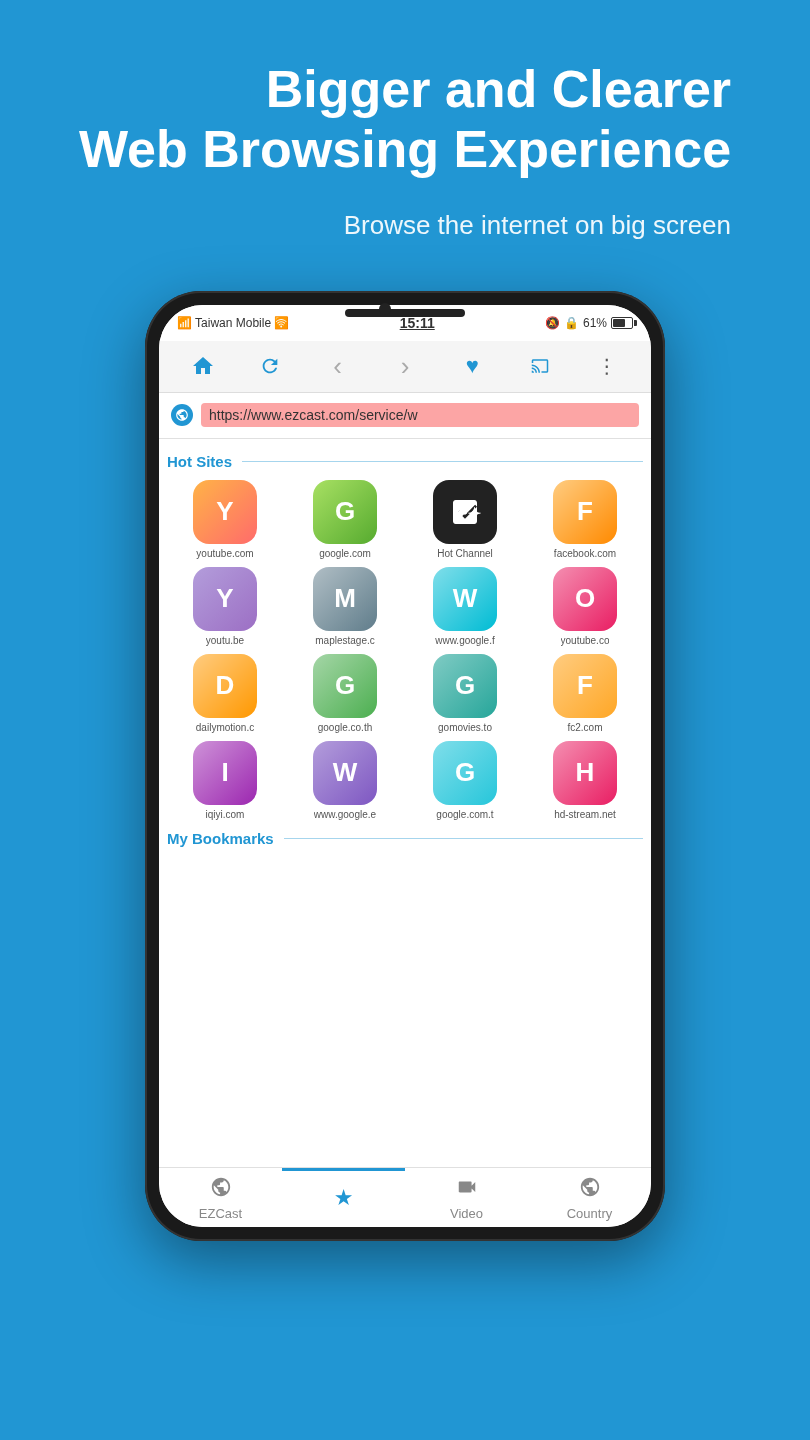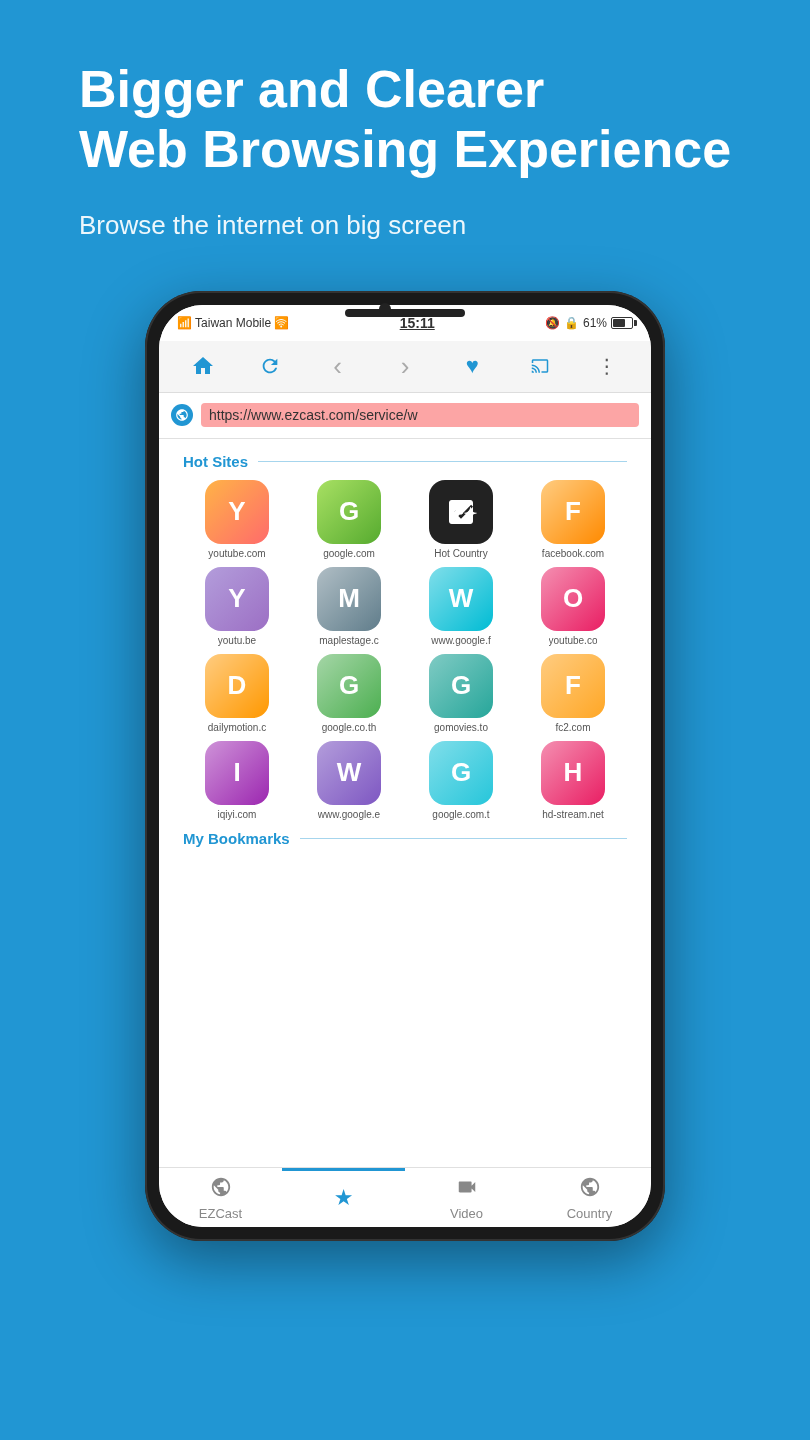"Bigger and Clearer" .header-section { text-align: left -> right }
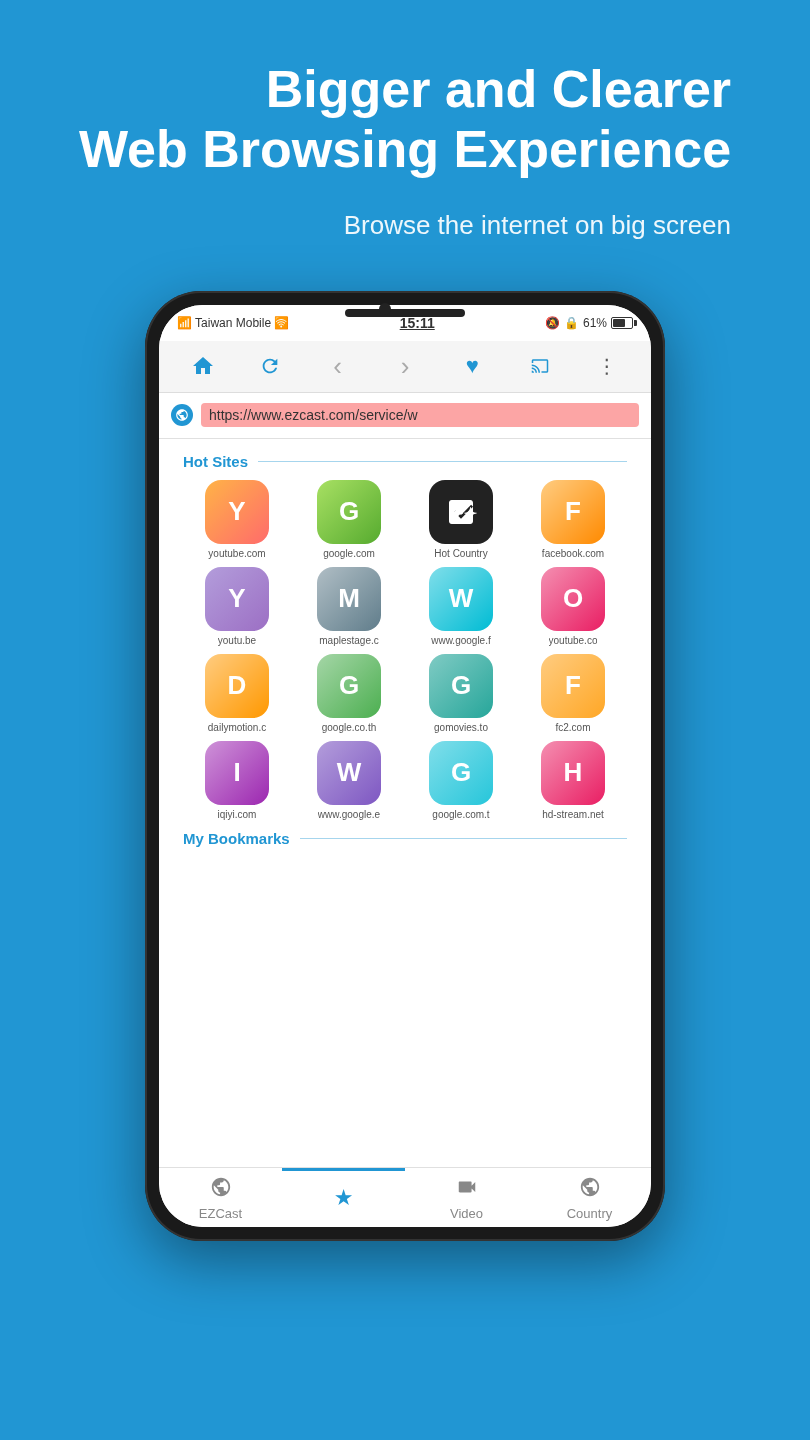"Hot Sites" .page-content { padding: 0 24px -> 0 8px }
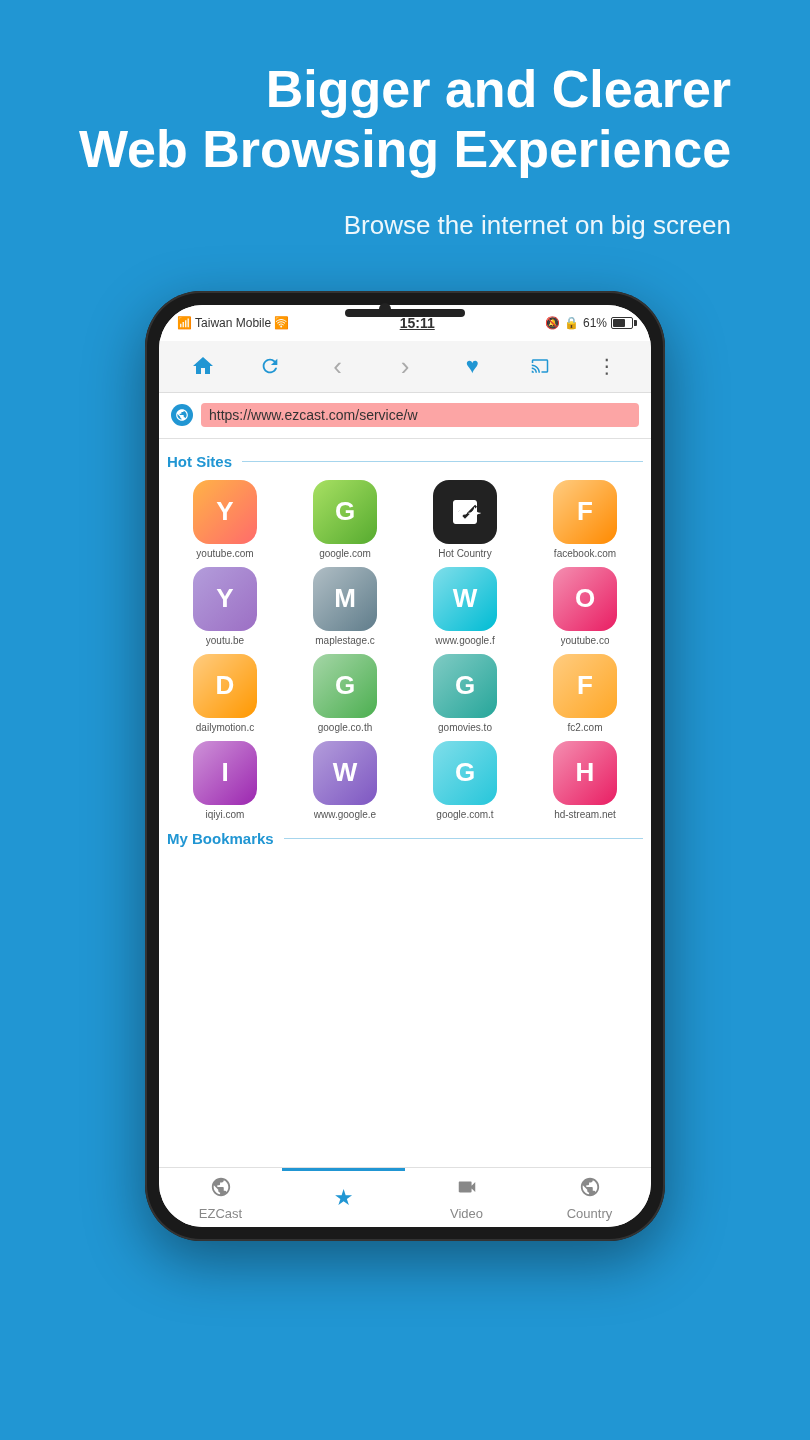"Hot Country" span.site-label { text: Country -> Channel }
